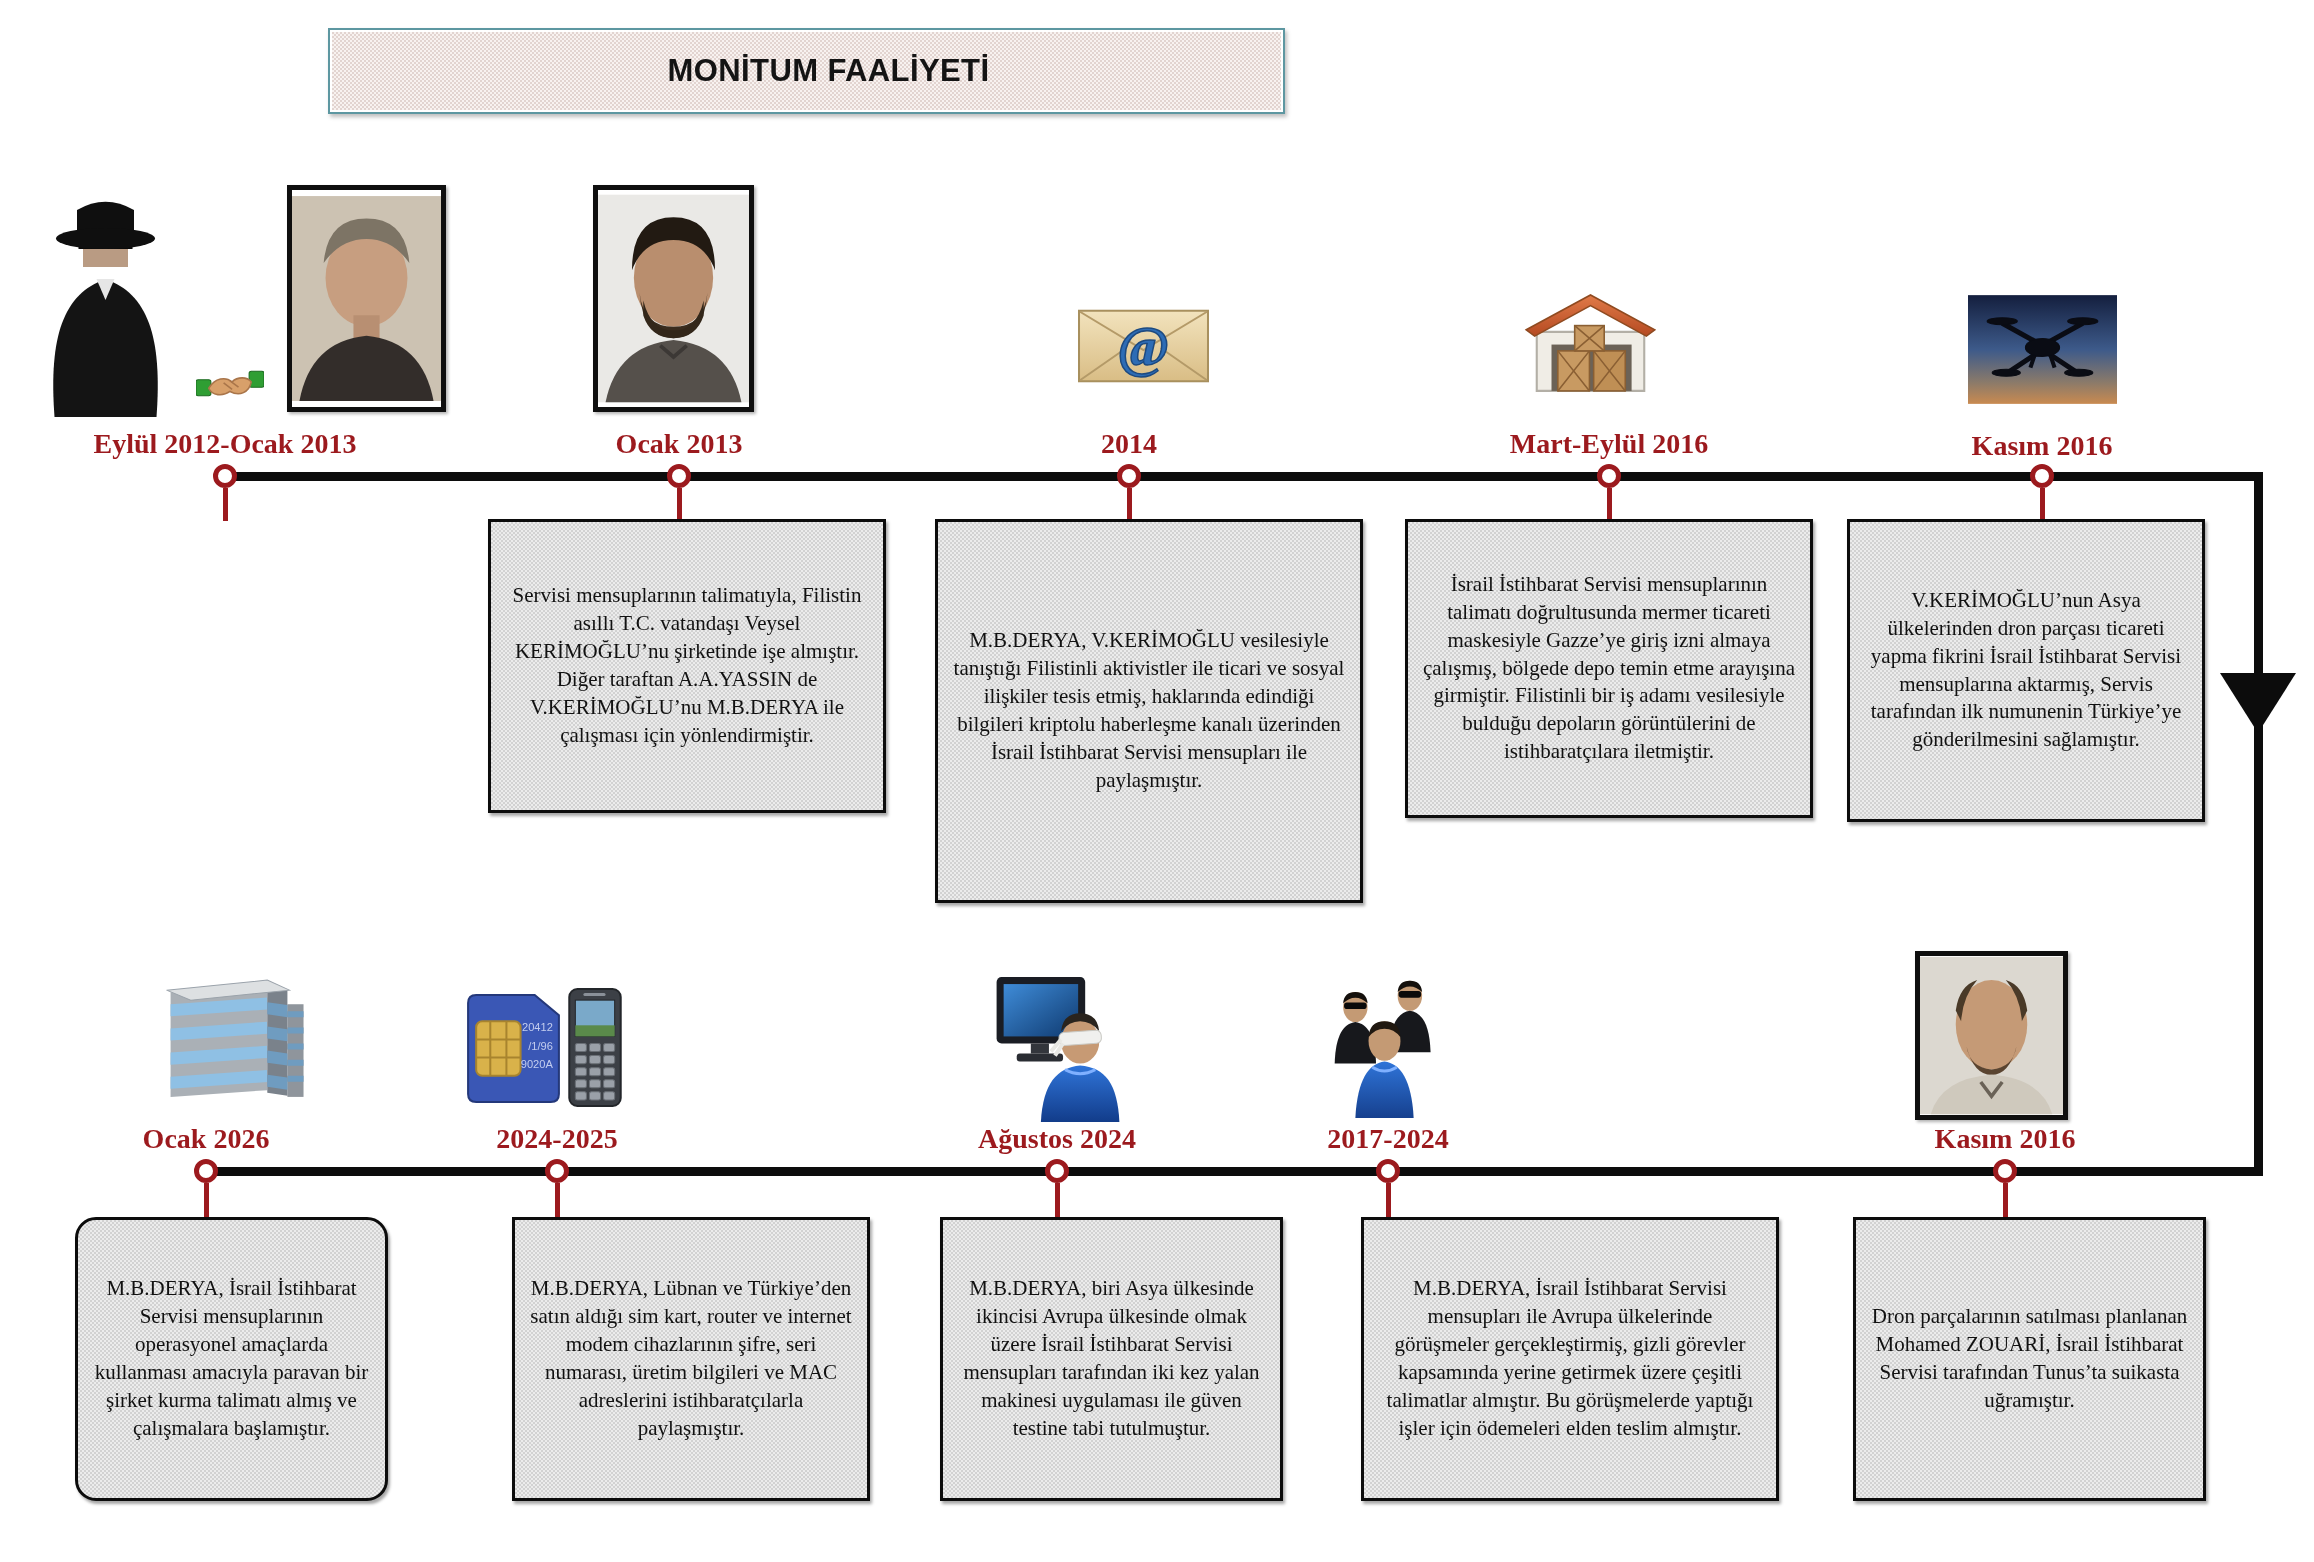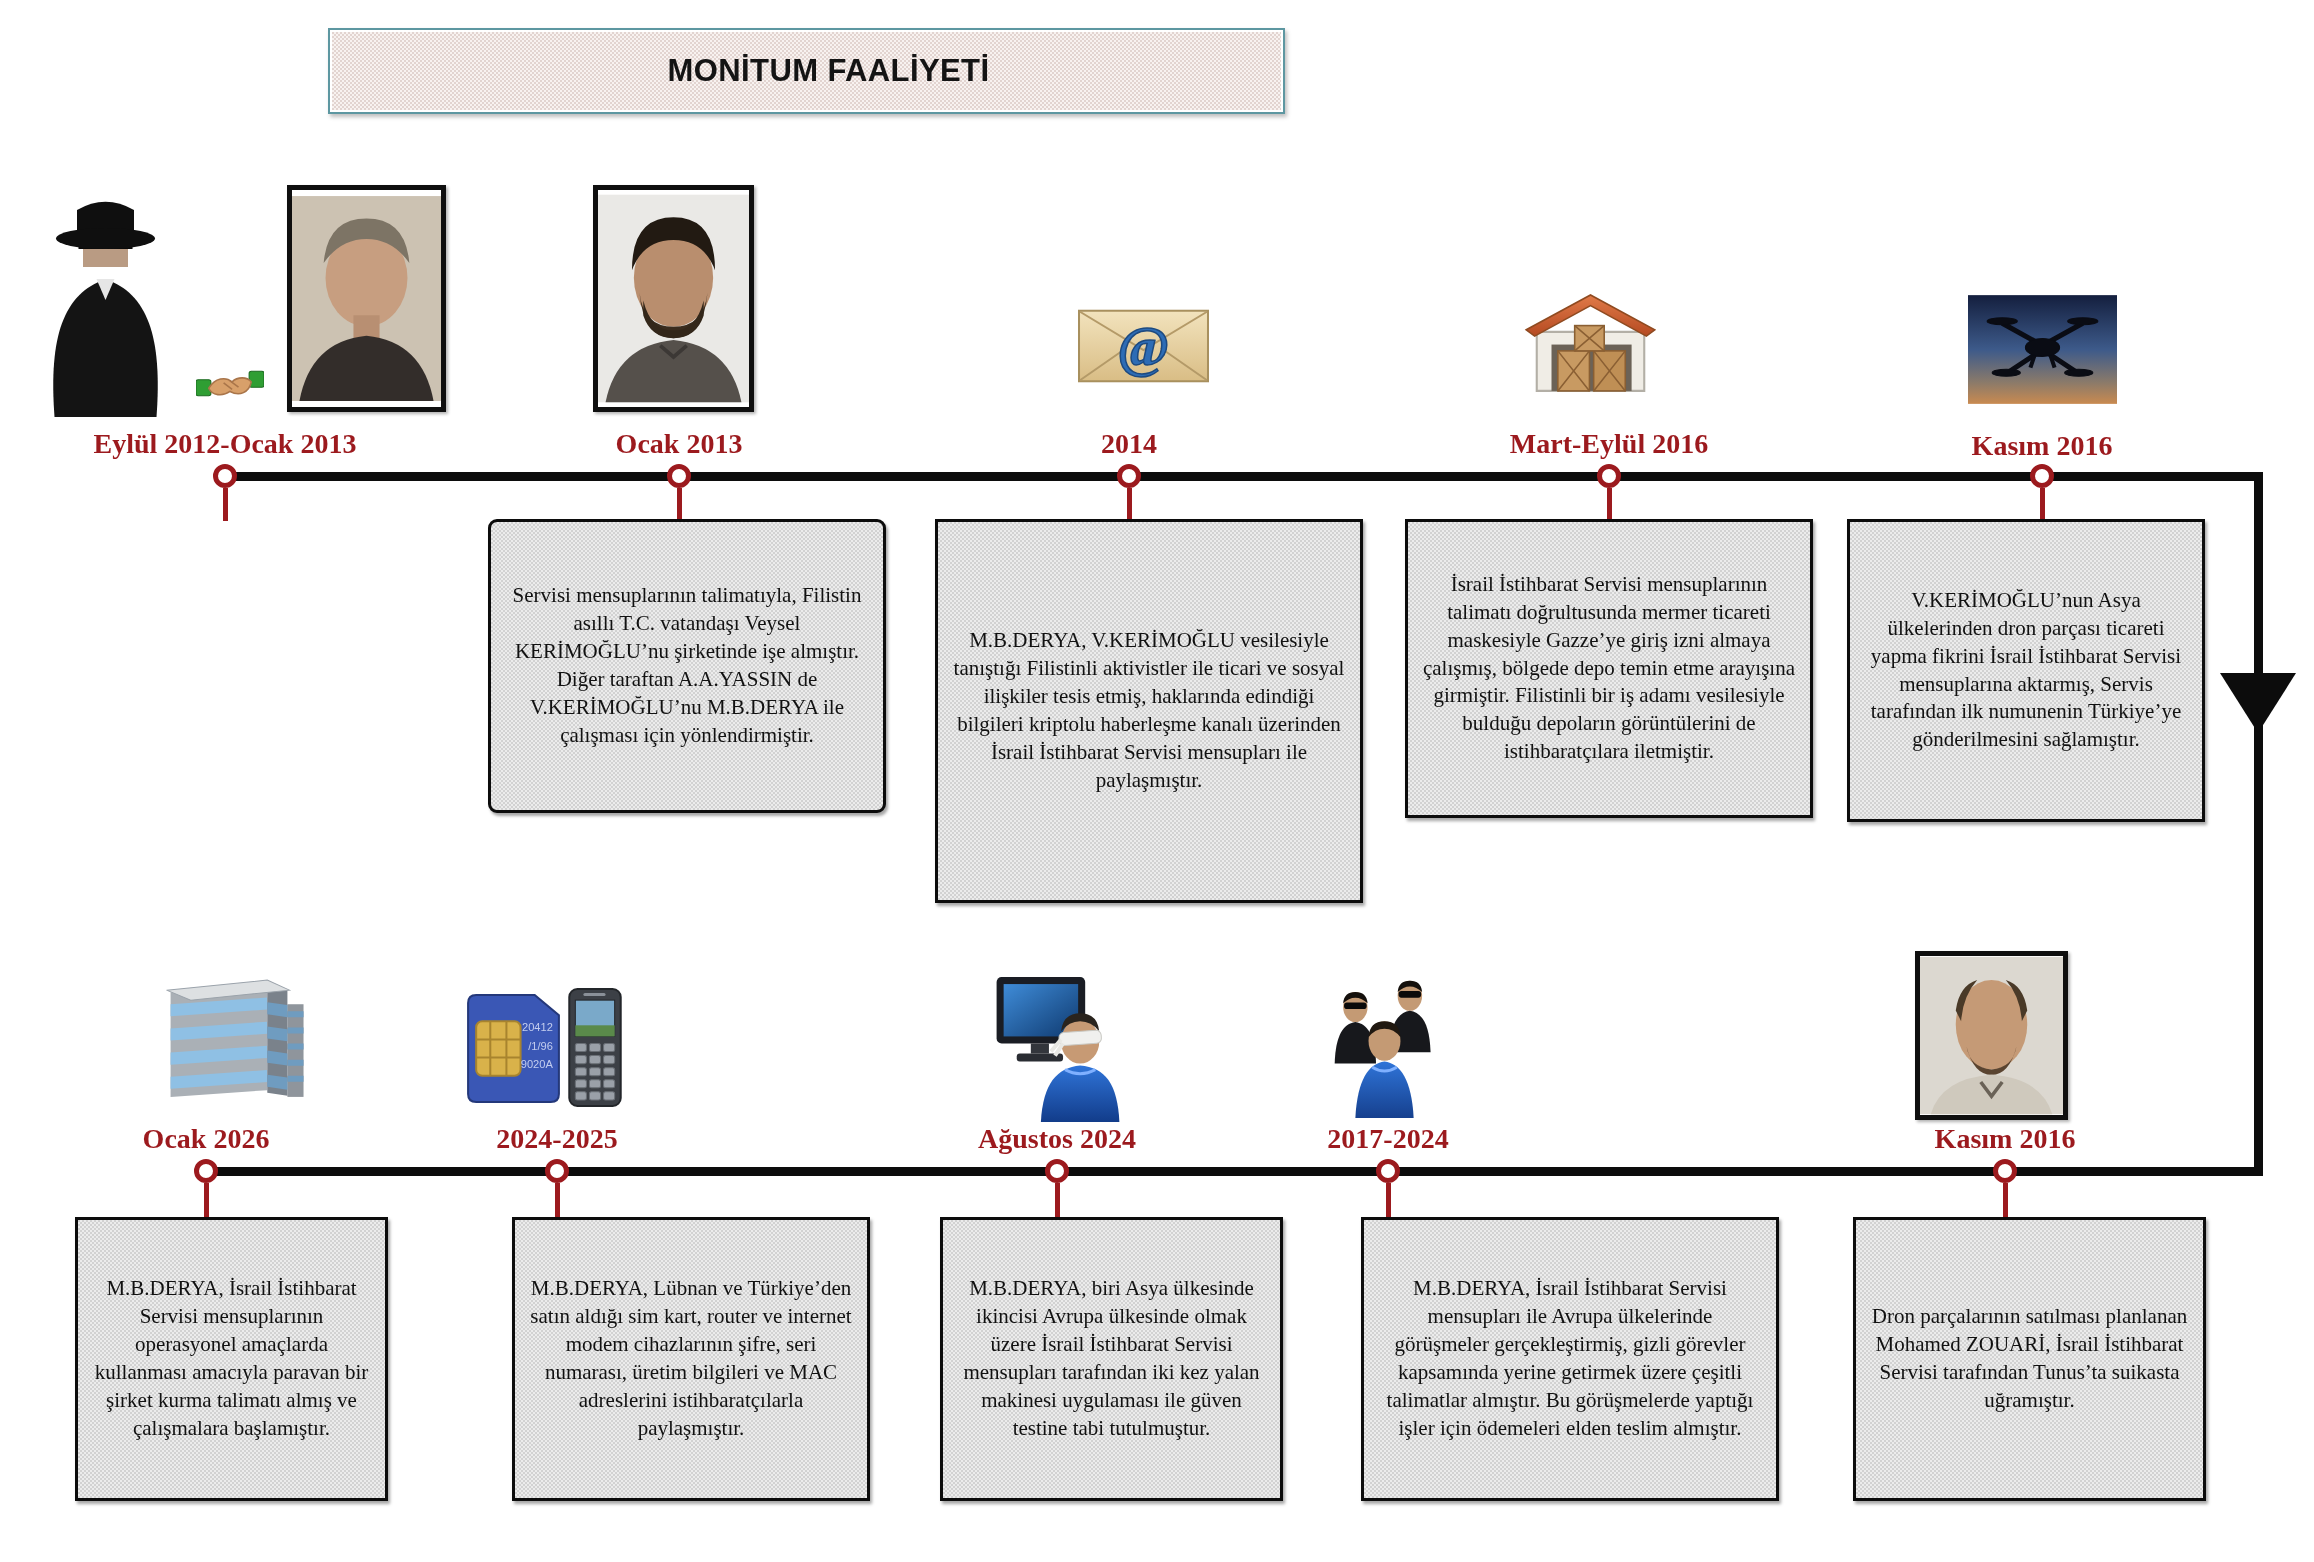"Servisi mensuplarının talimatıyla," div.ebox { border-radius: 9px -> none }
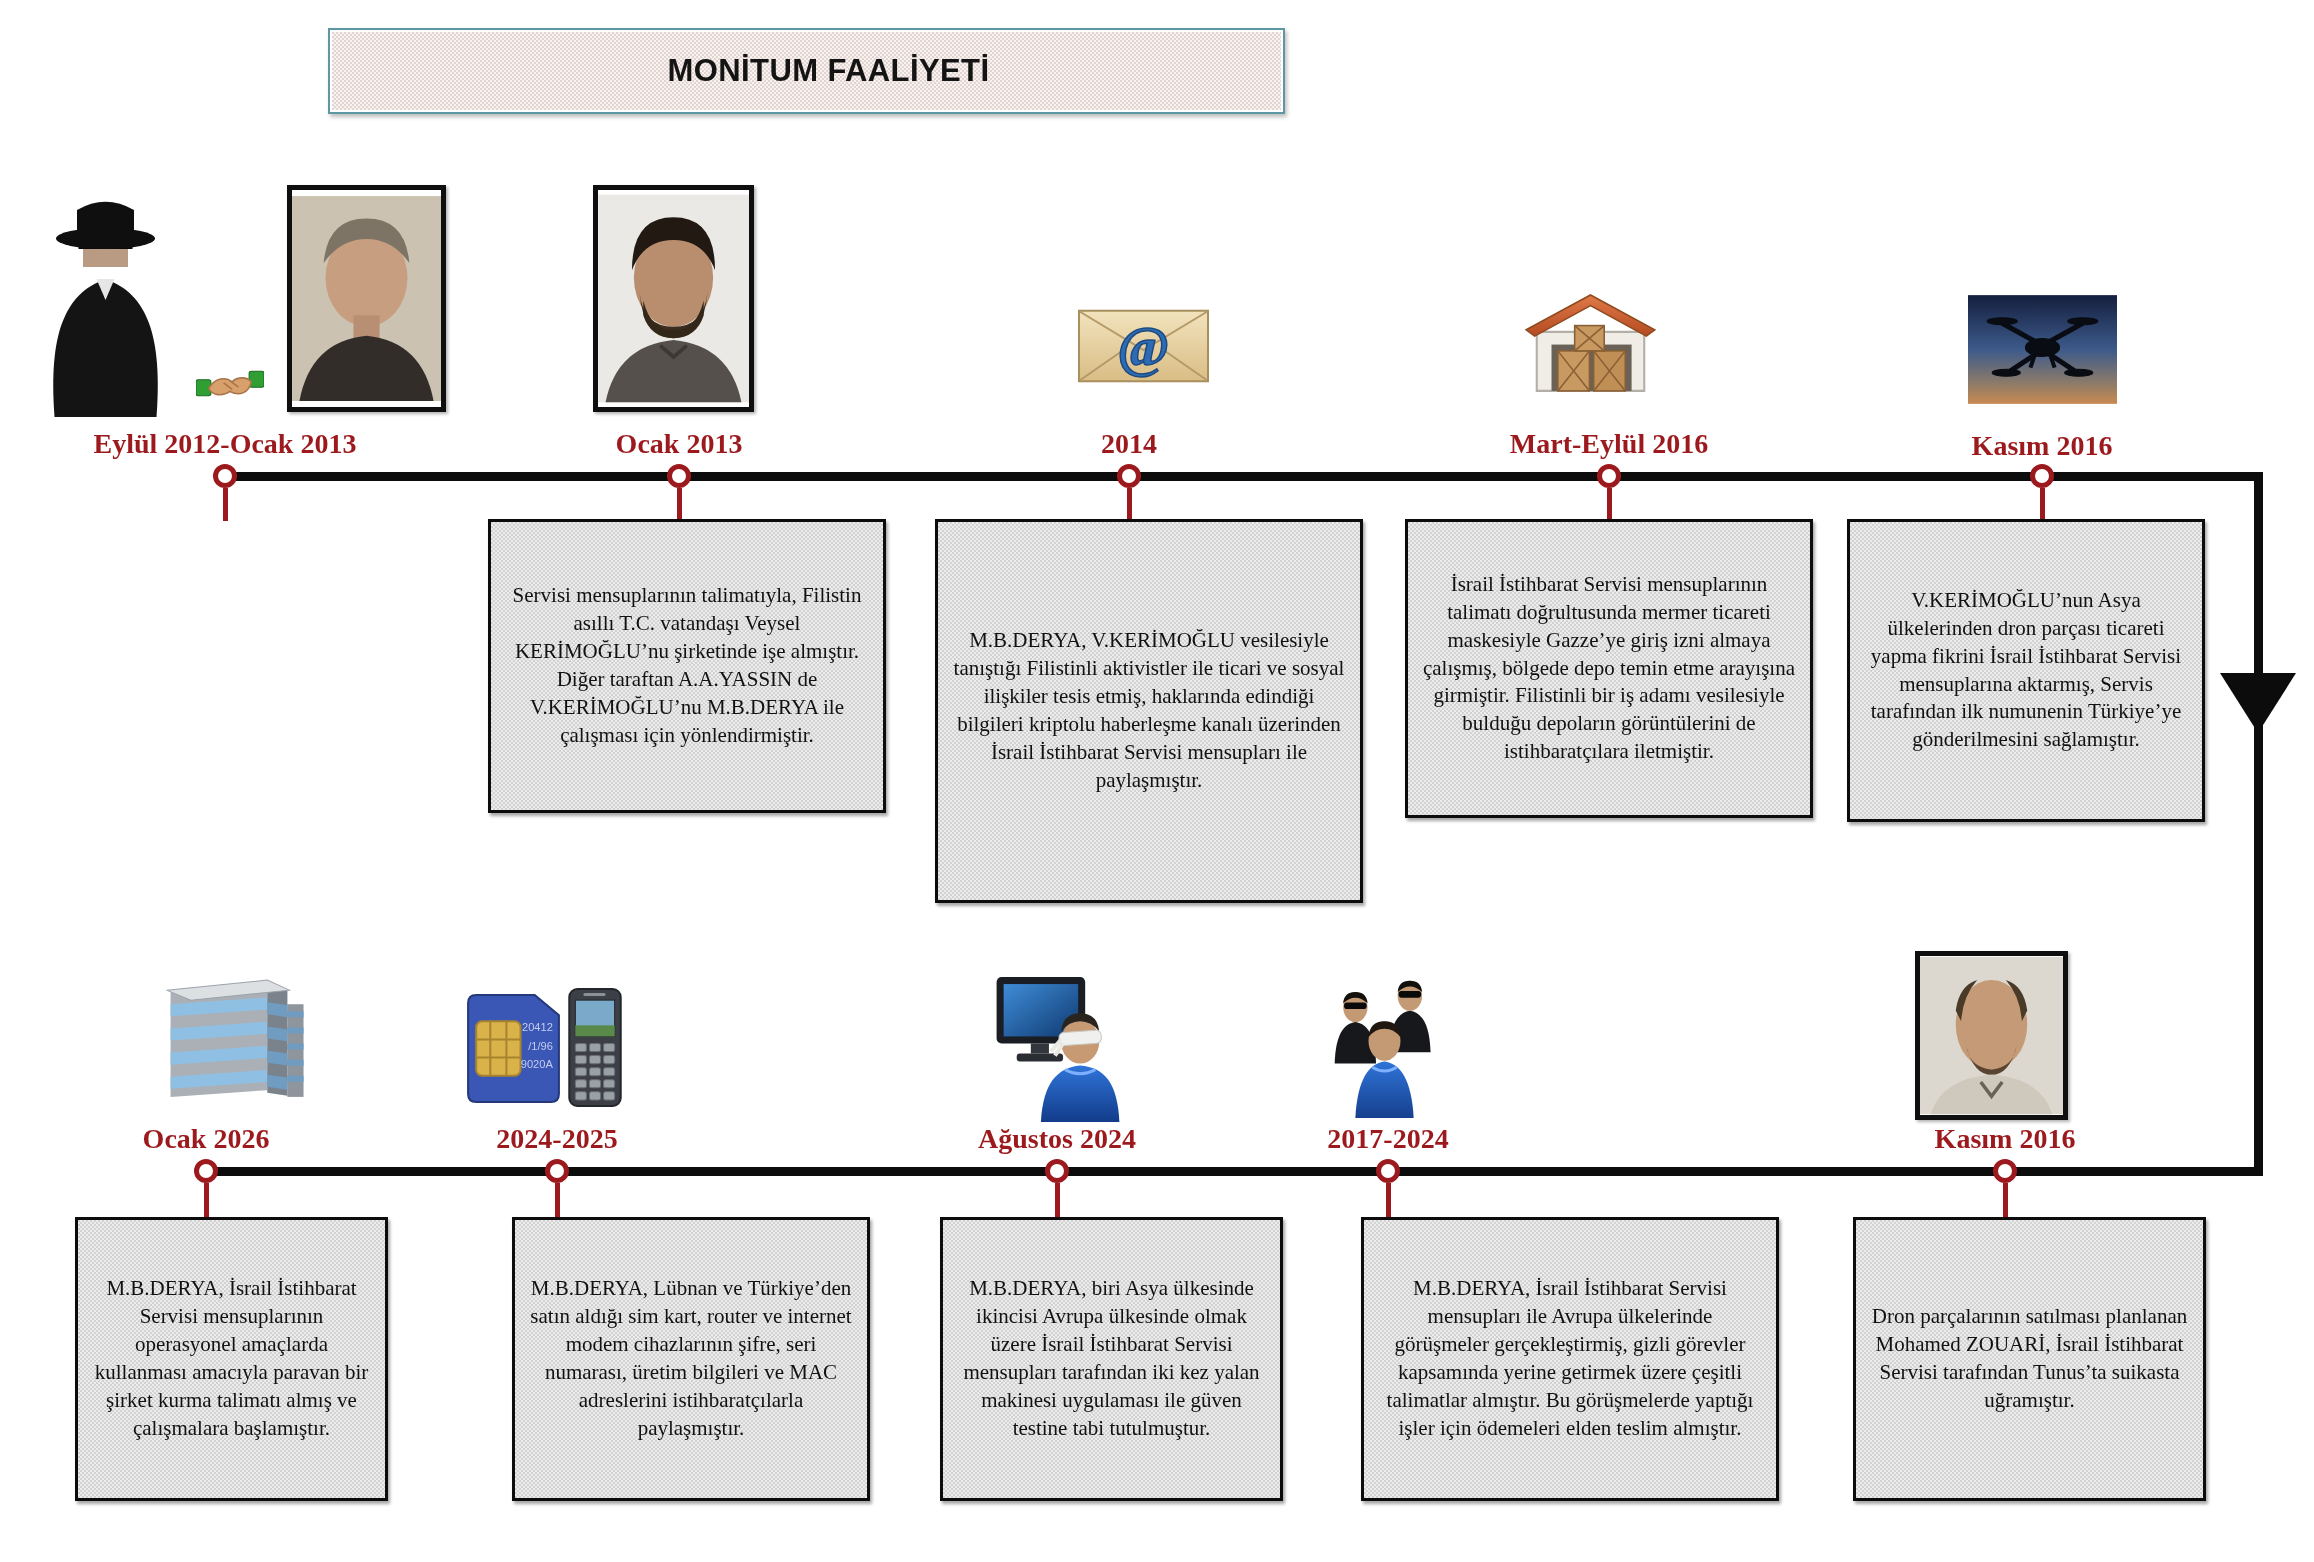"M.B.DERYA, İsrail İstihbarat Servisi" div.ebox { border-radius: none -> 21px }
